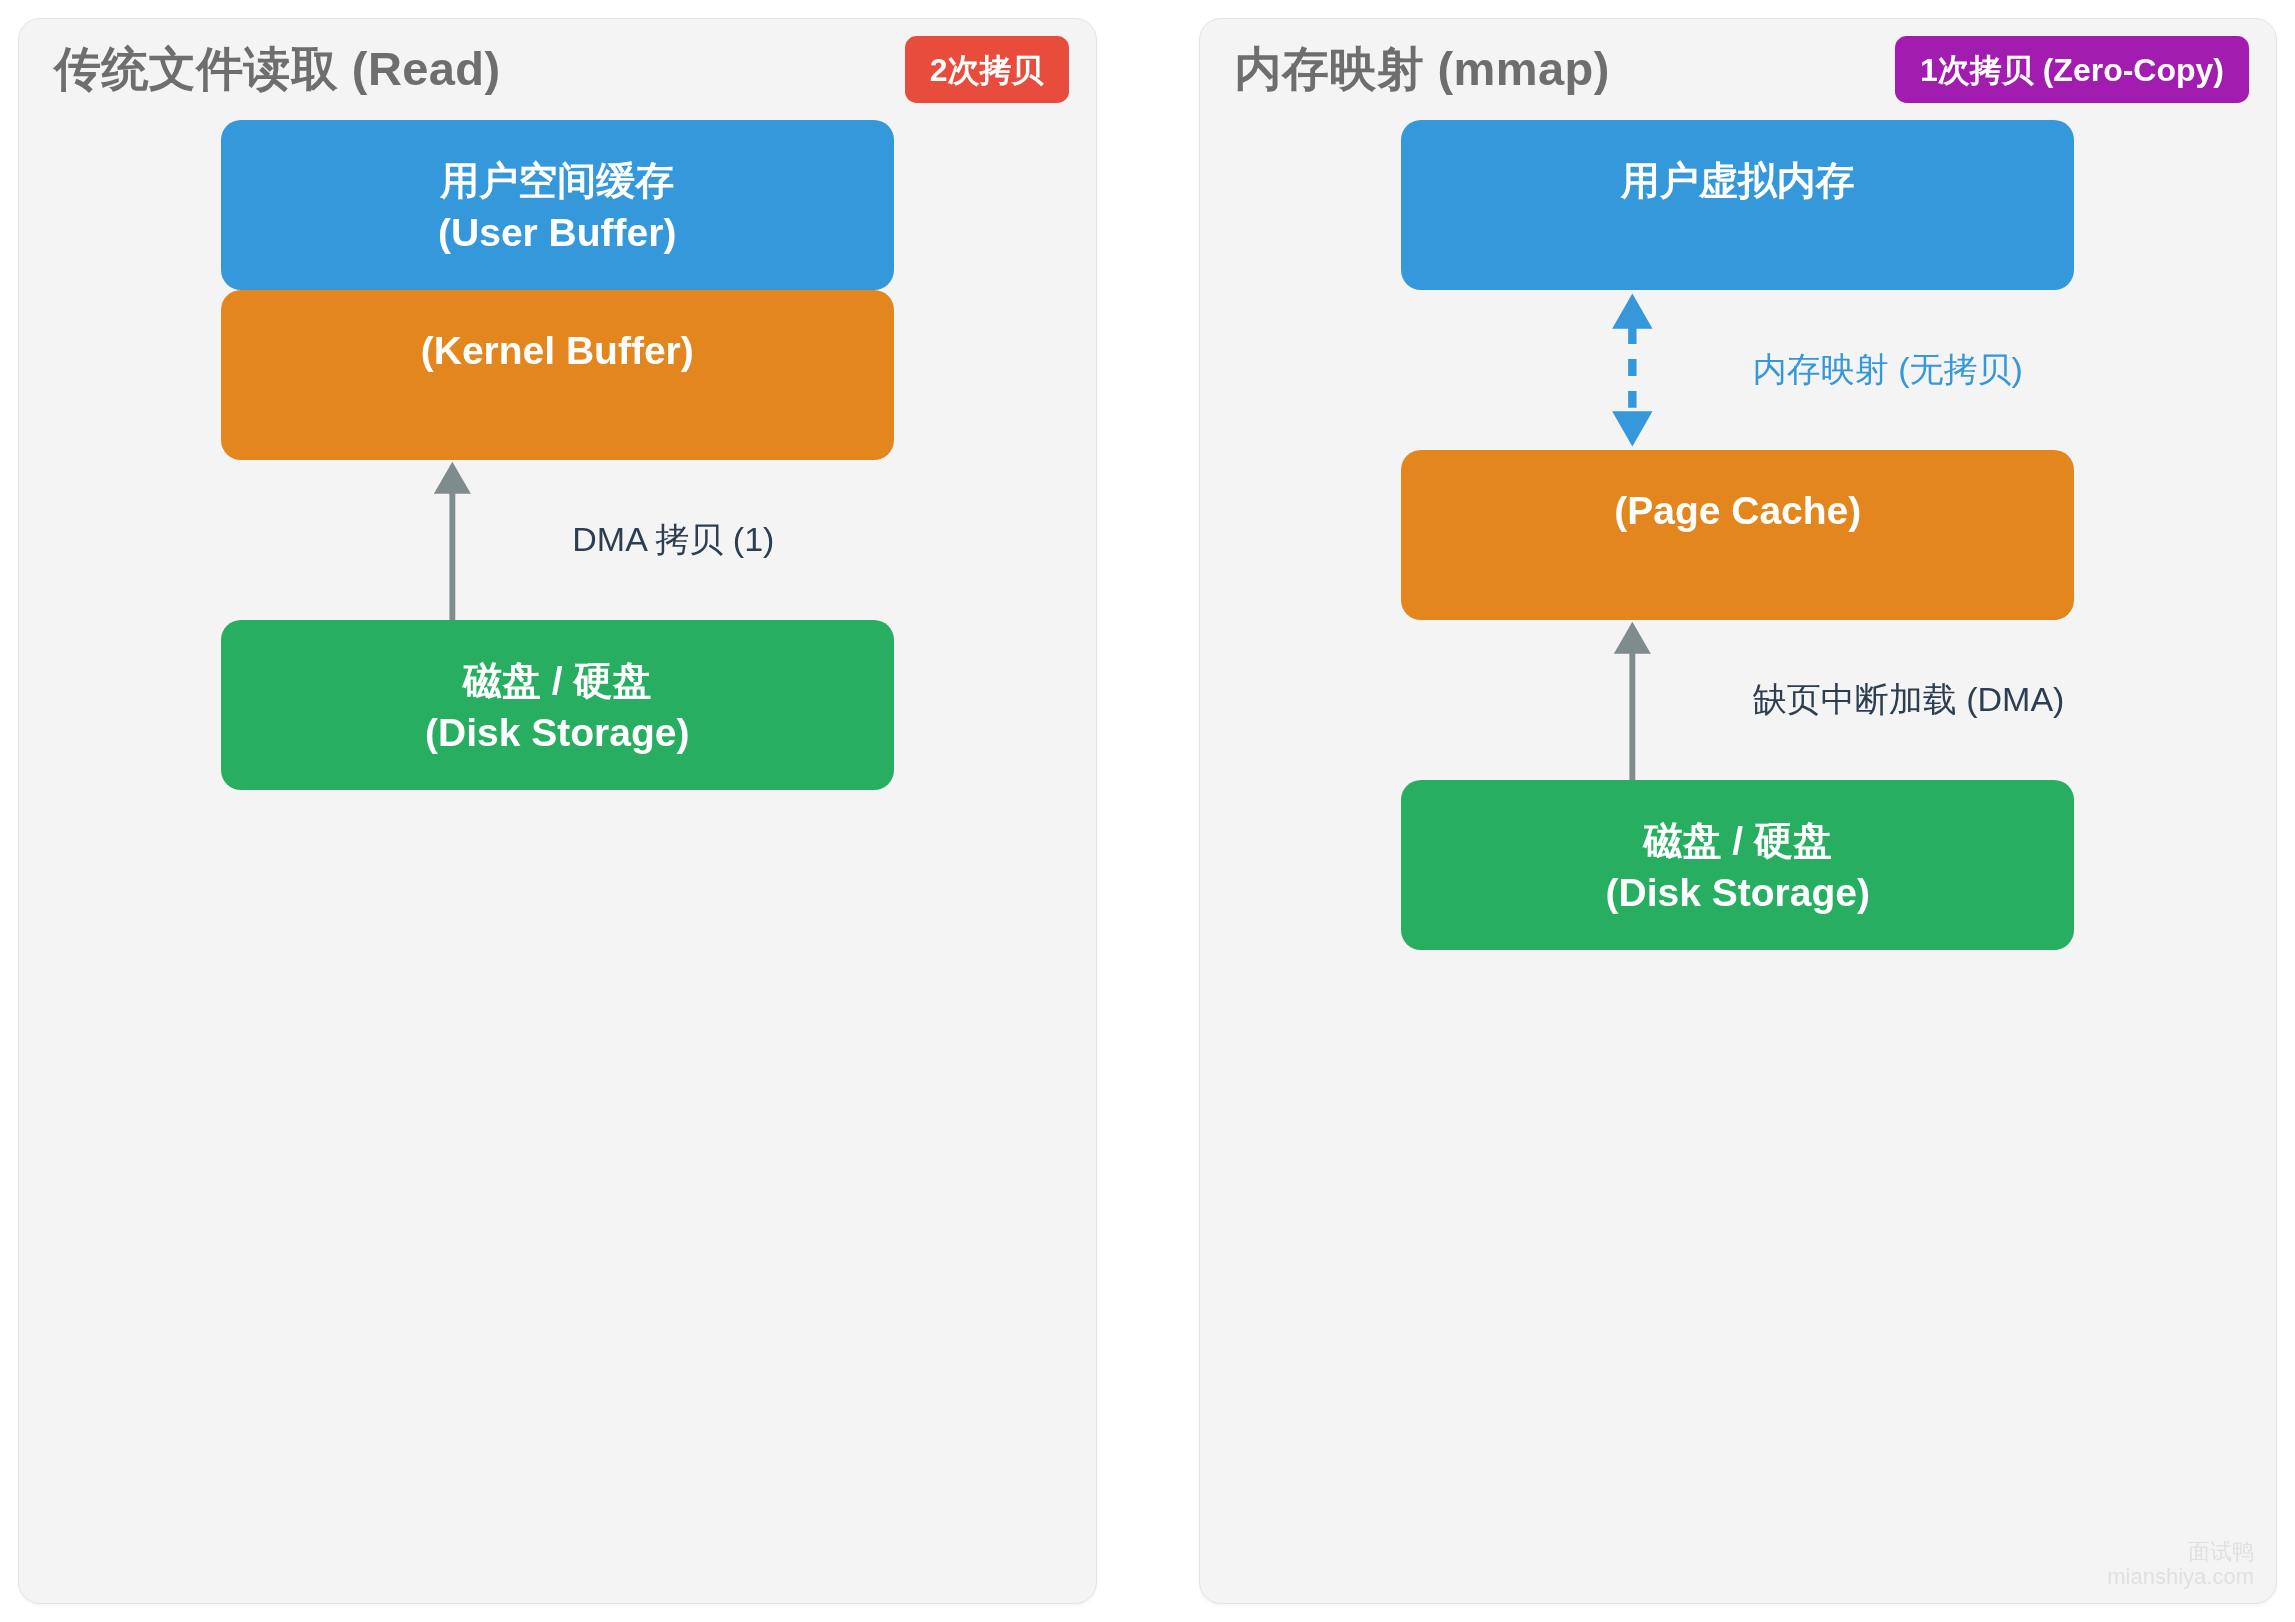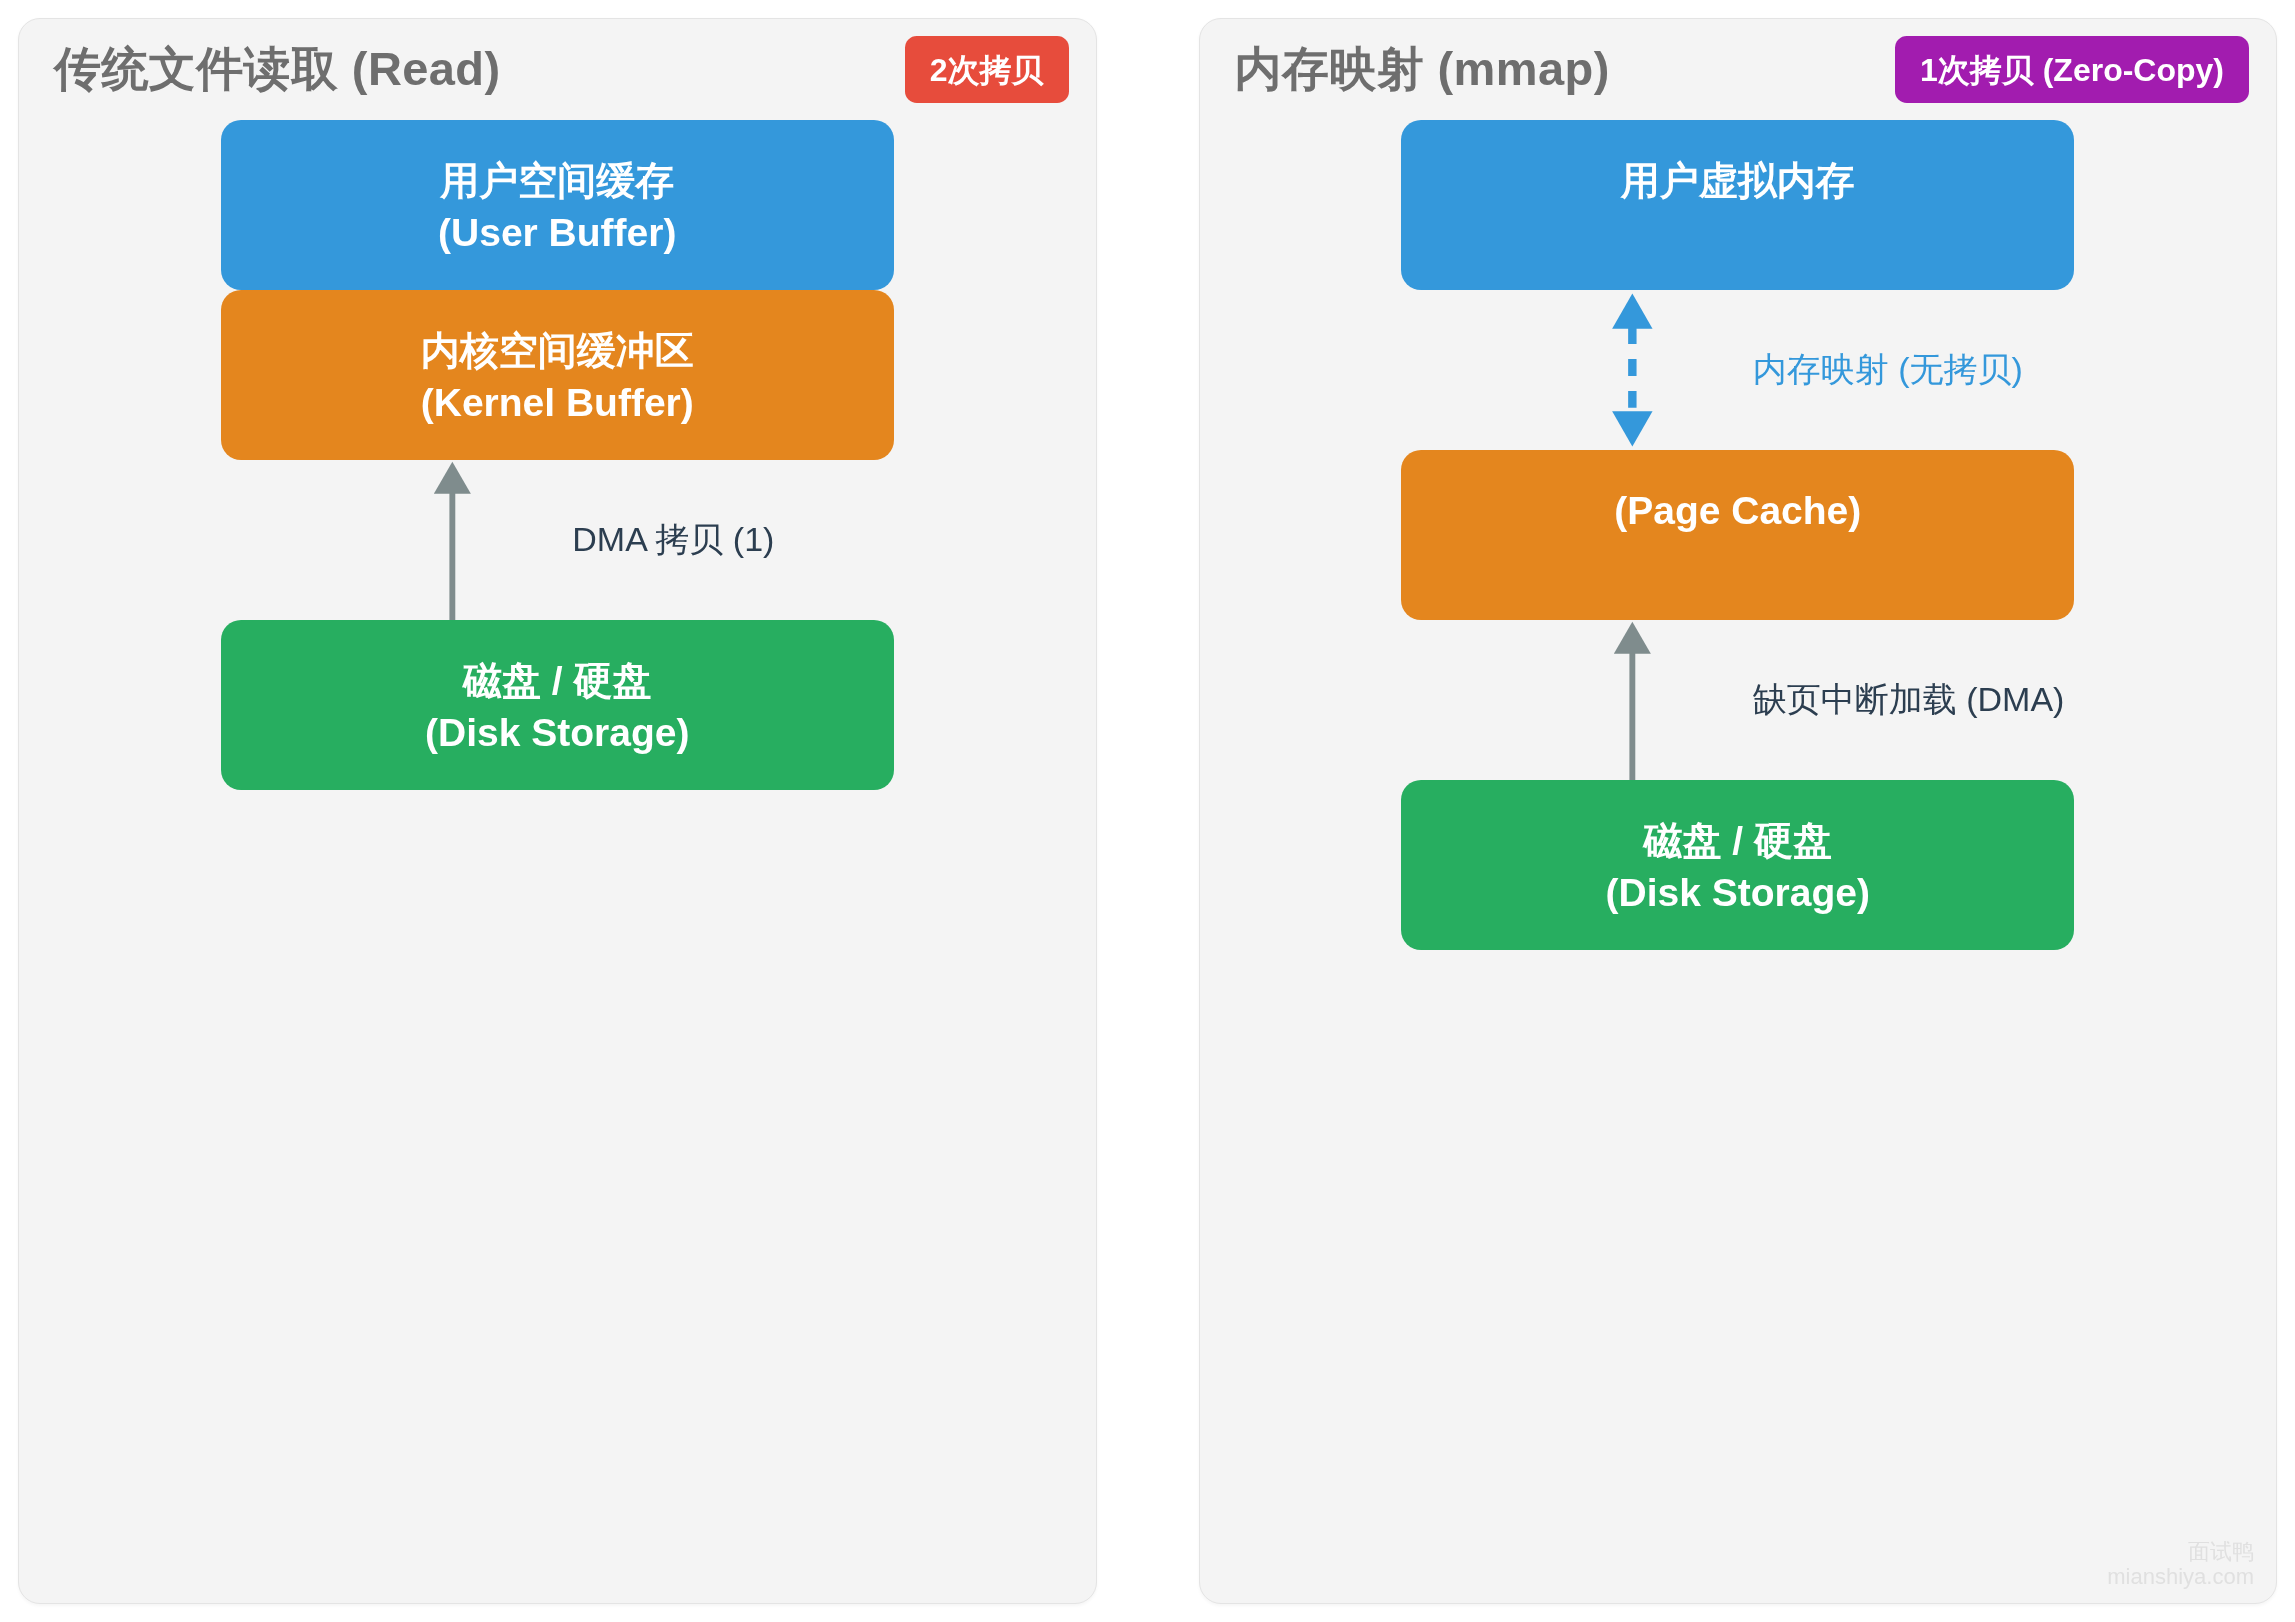"内核空间缓冲区" span.l1 { html: <span>内核空间缓冲区</span> -> none }
